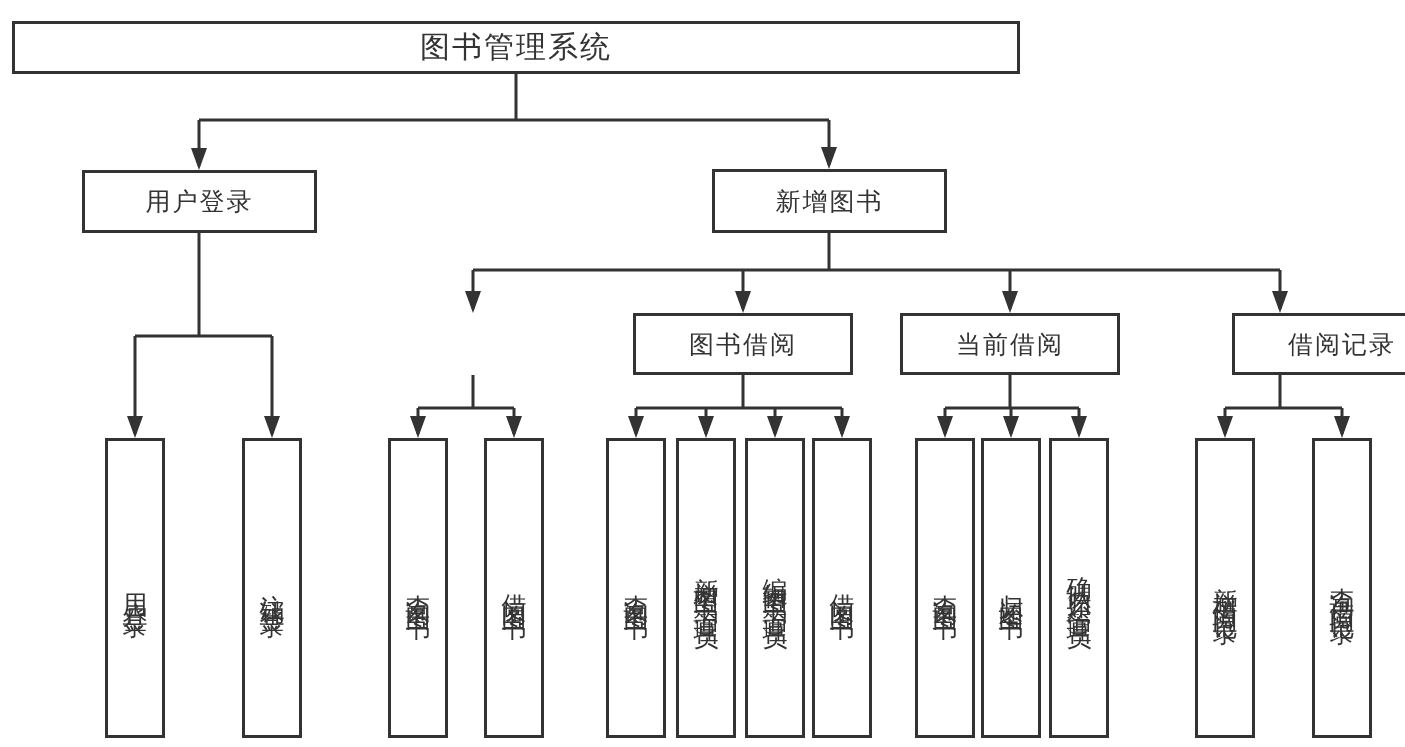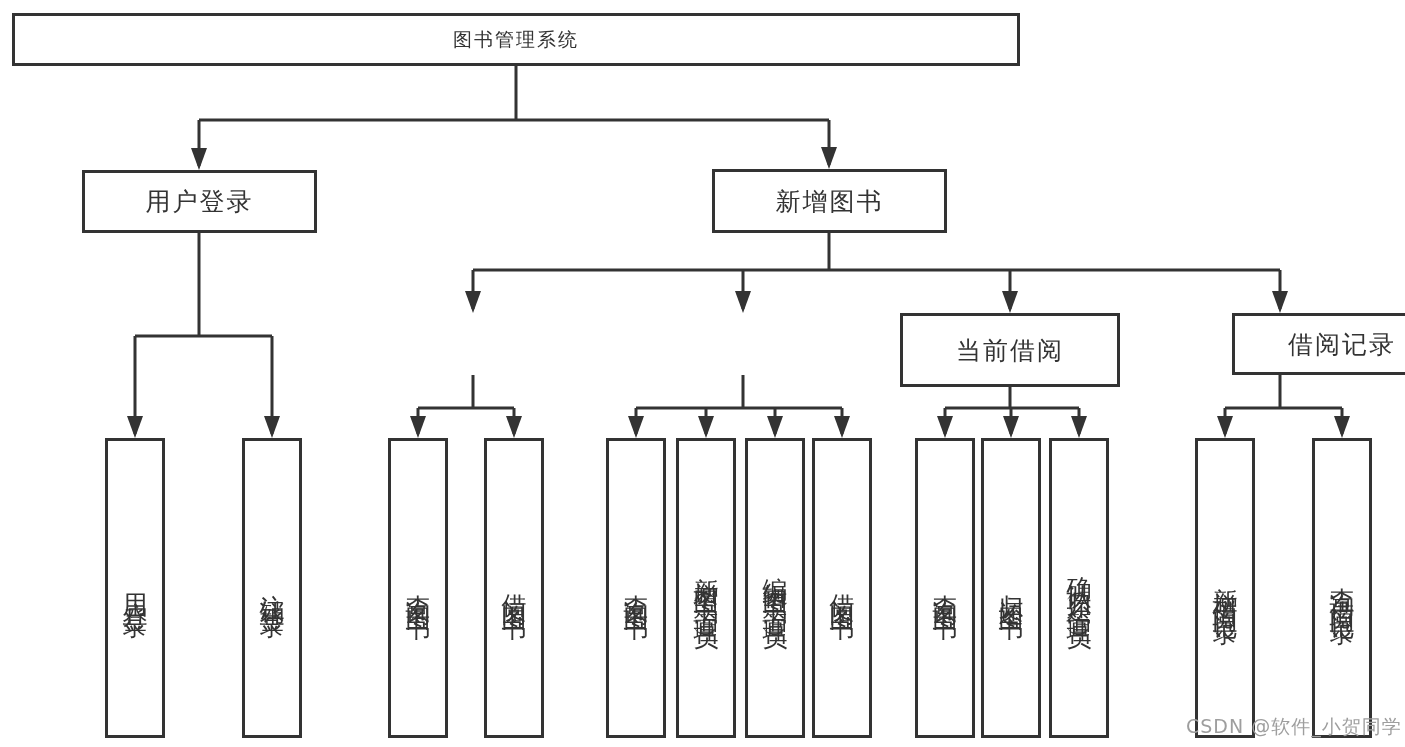"图书管理系统" .node.root { font-size: 19px -> 30px; margin-top: none -> 8px }
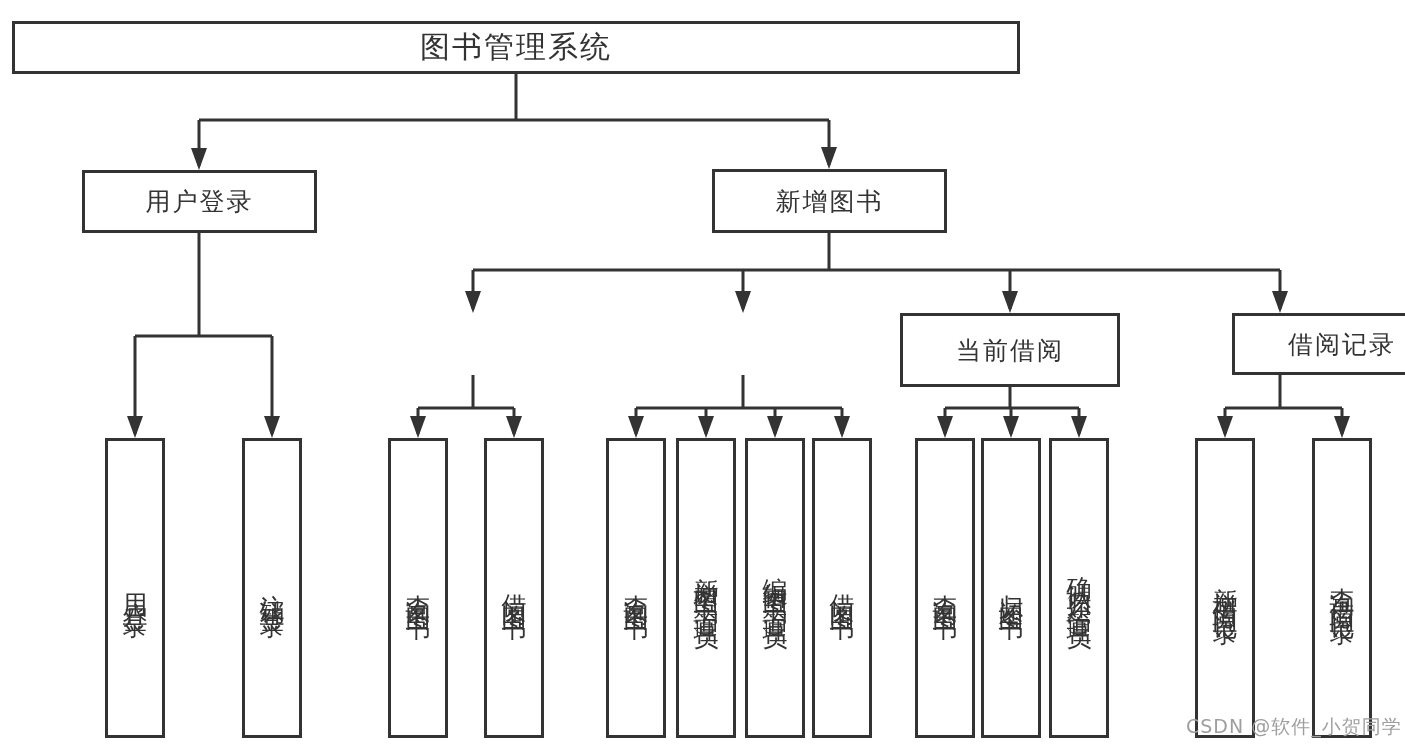"图书借阅" div.node { html: none -> <div>图书借阅</div> }
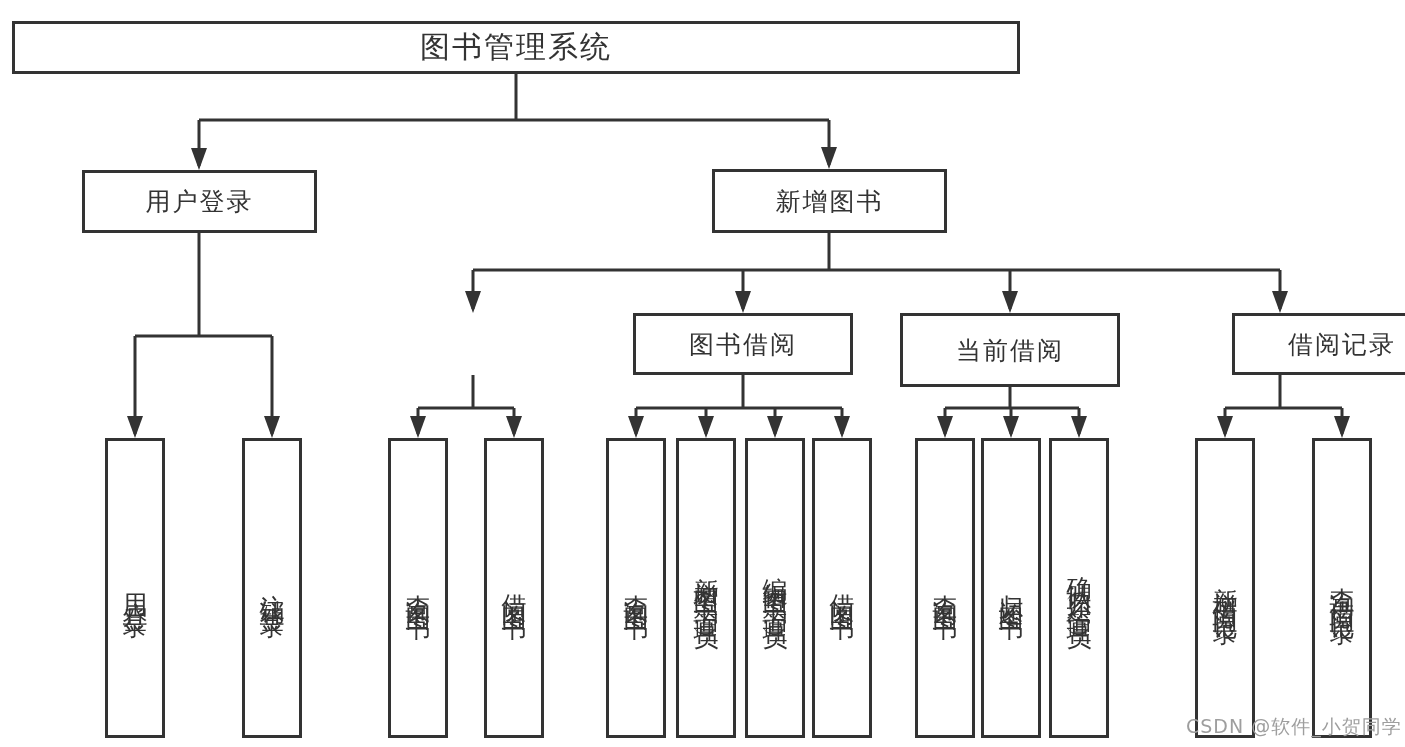"当前借阅" div.node { height: 74px -> 62px }
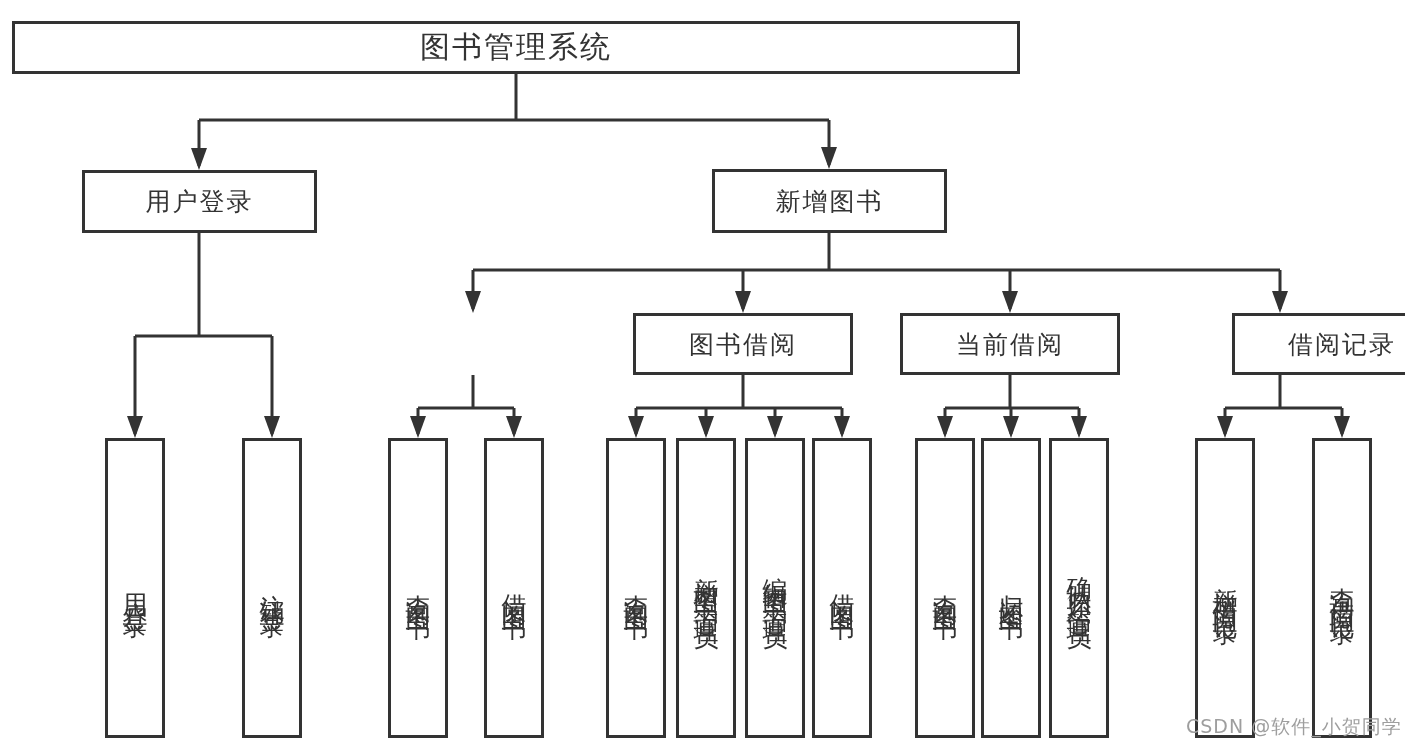"CSDN @软件_小贺同学" div.watermark { html: <div>CSDN @软件_小贺同学</div> -> none }
